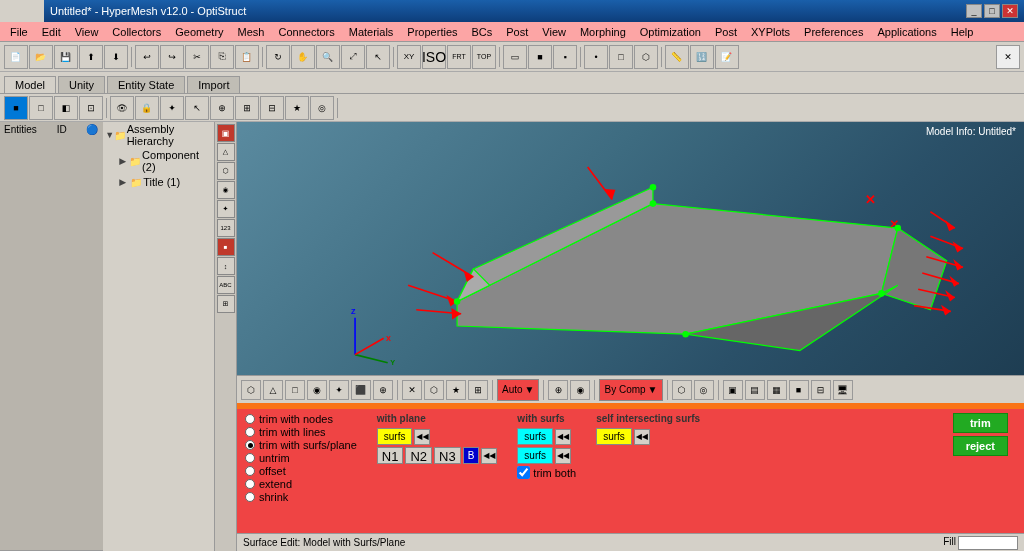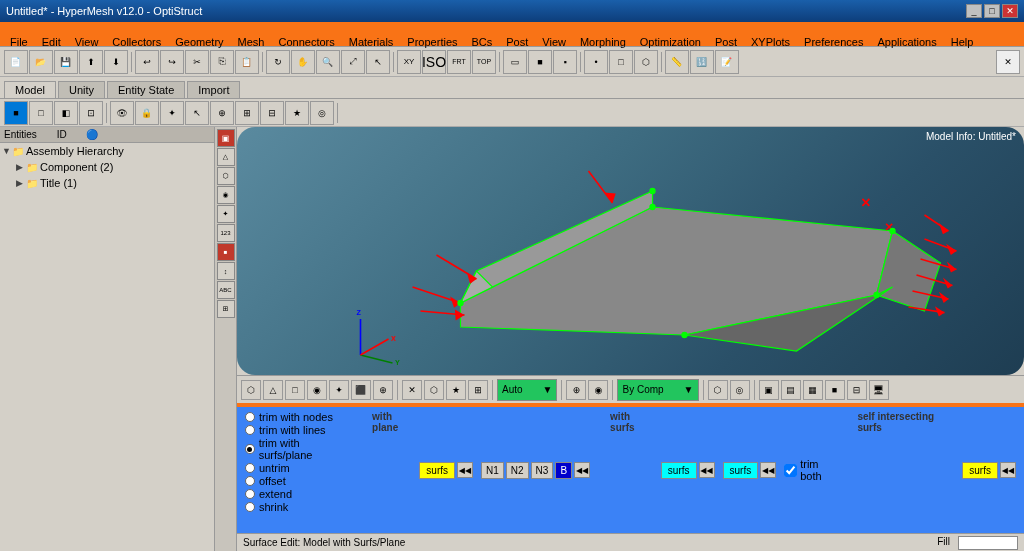"Untitled* - HyperMesh v12.0 -" #titlebar { margin-left: none -> 44px }
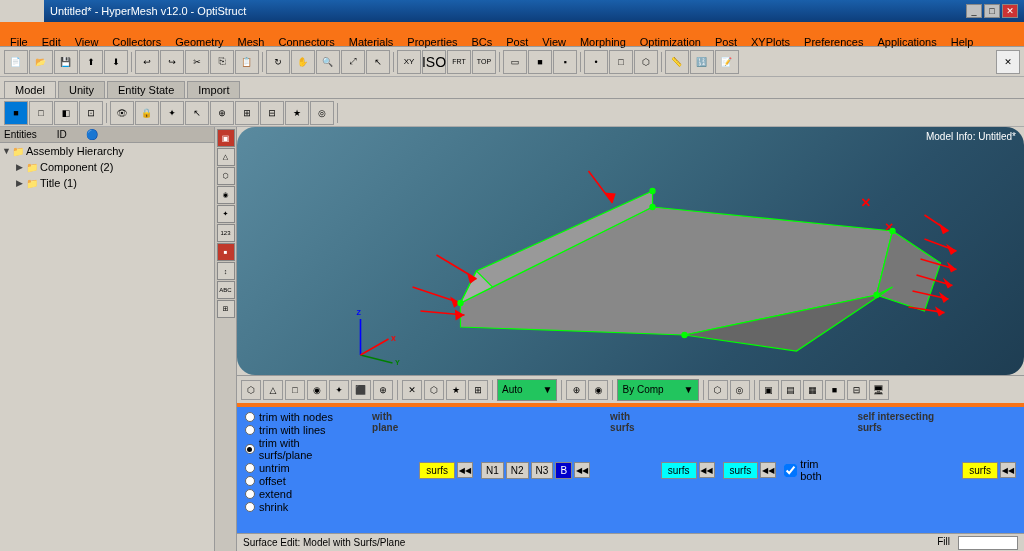"File" #menubar { align-items: flex-start -> center; background: #f97316 -> #fca5a5; padding: 12px 4px -> 1px 4px }
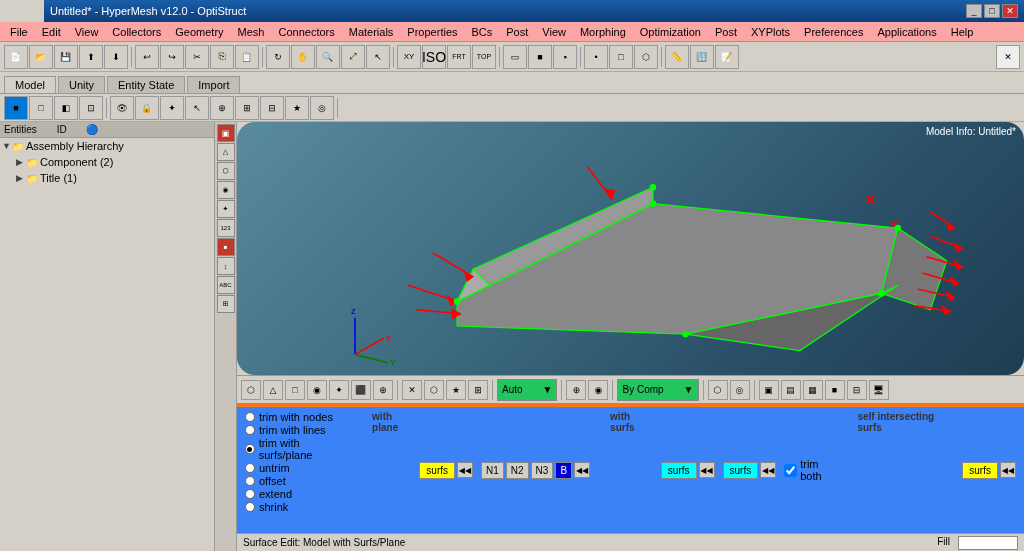"Entities" #left-panel { flex-direction: column -> row }
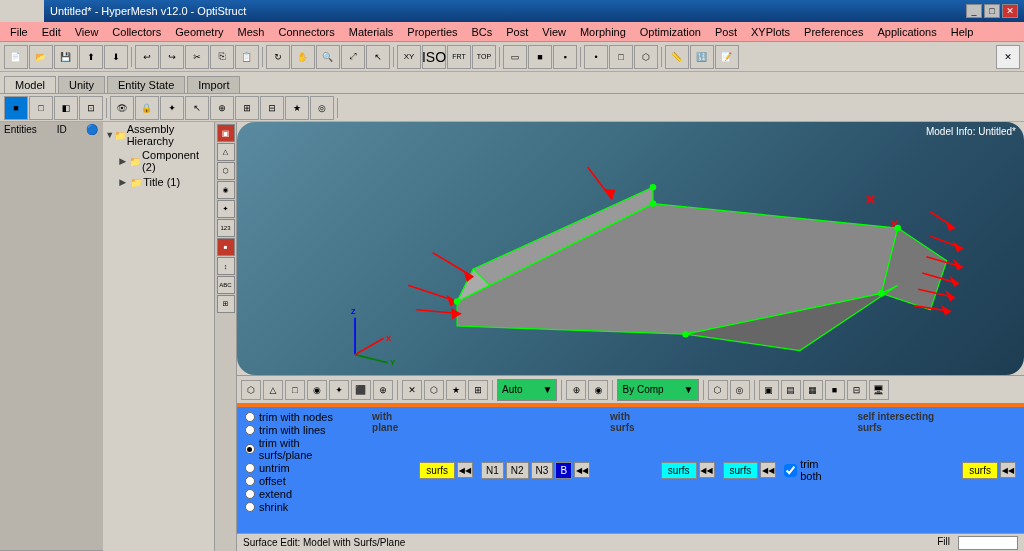"Model Info: Untitled*" #viewport { border-radius: 18px -> none }
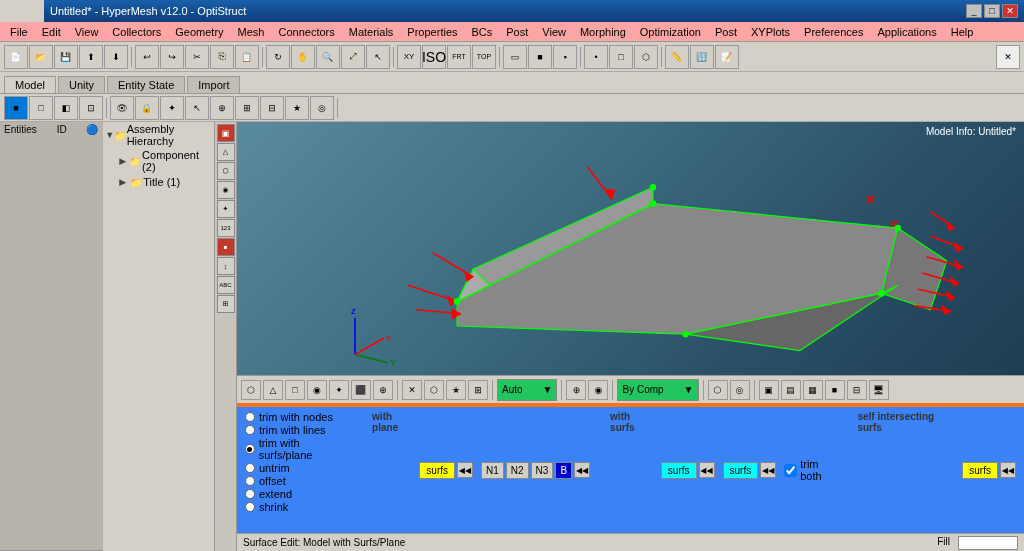"Auto" .btn-dropdown { background: #22c55e -> #ef4444; gap: 20px -> 2px }
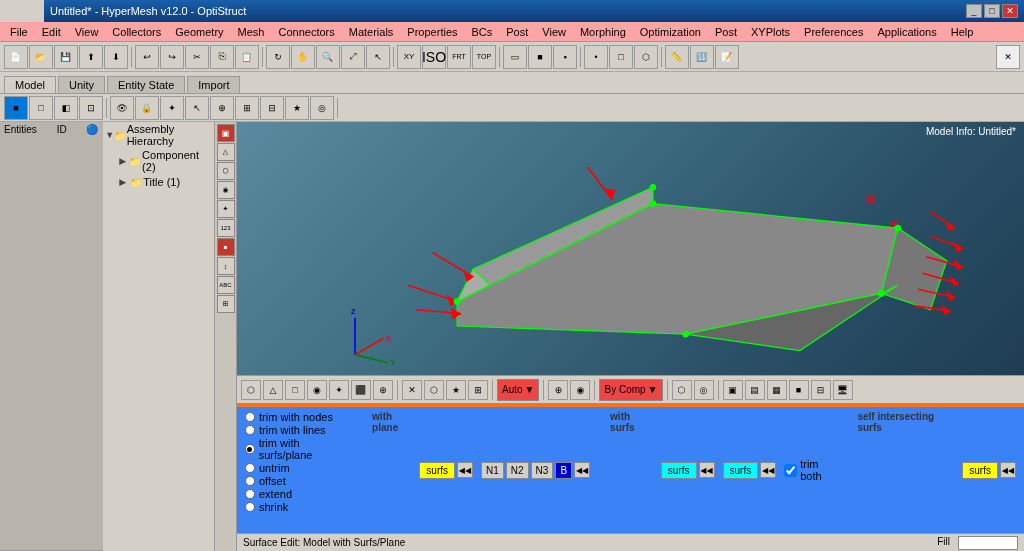"trim with nodes" #bottom-panel { background: #3b82f6 -> #ef4444; border-top: 4px solid #f97316 -> 6px solid #f97316 }
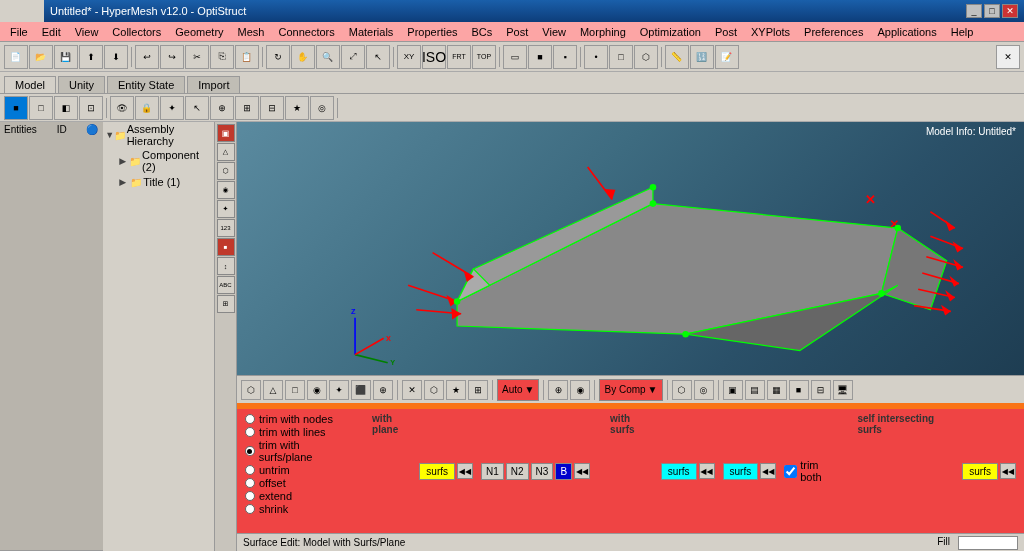"with plane" .plane-section { flex-direction: row -> column; gap: 8px -> 2px }
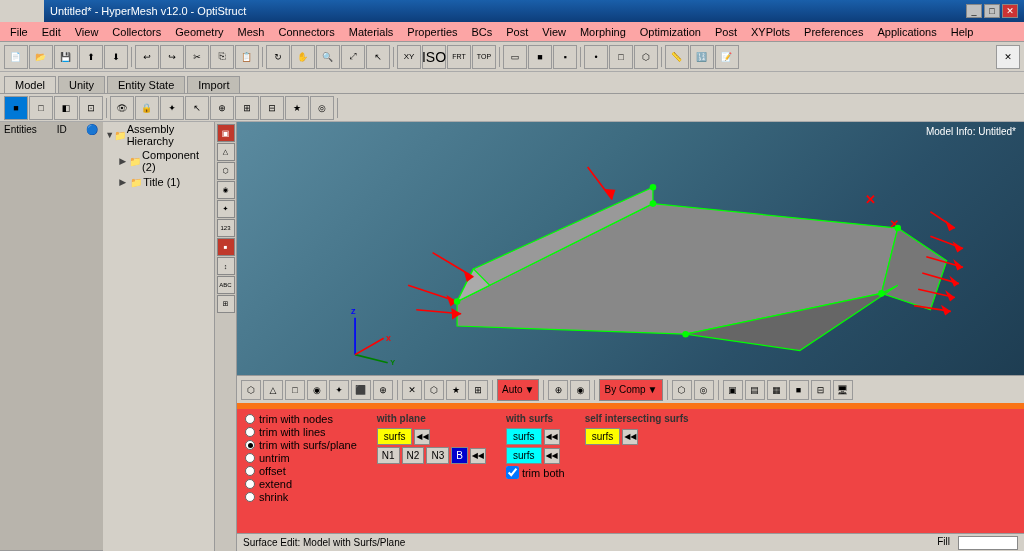"trim" div.action-buttons { html: none -> <div> <button>trim</button> <button>reject</button> </div> }
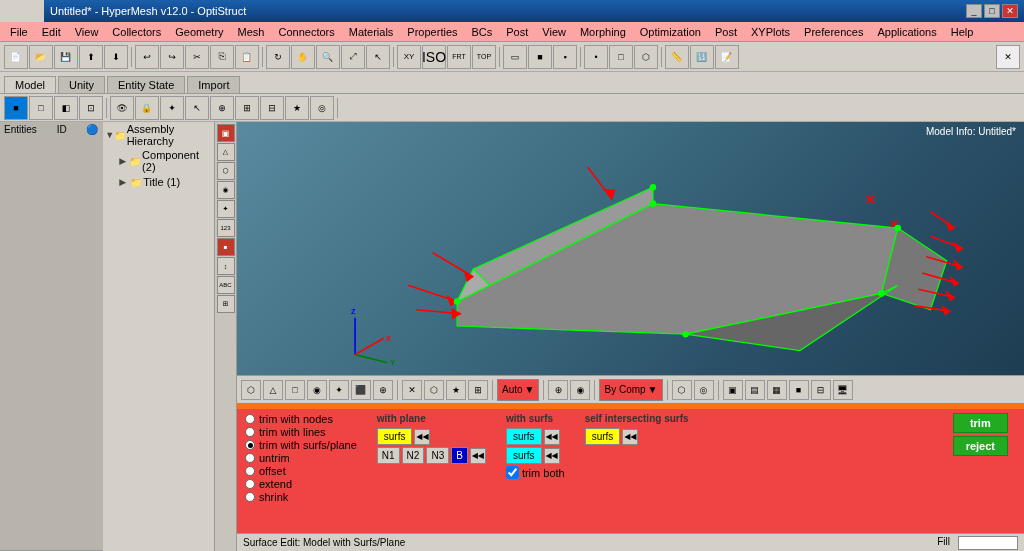"N1" .n-btn { font-size: 10px -> 13px }
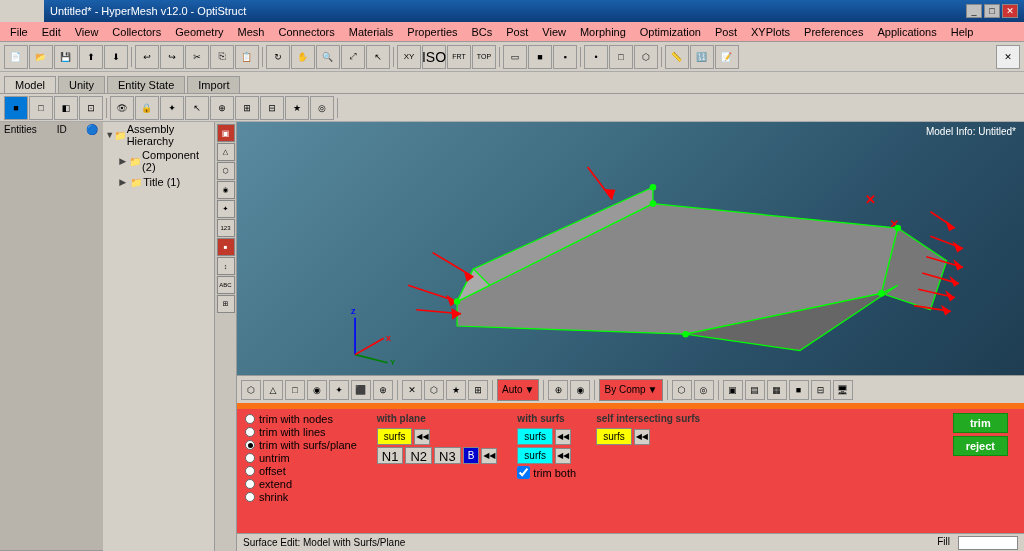"Fill" div { gap: 8px -> 2px }
